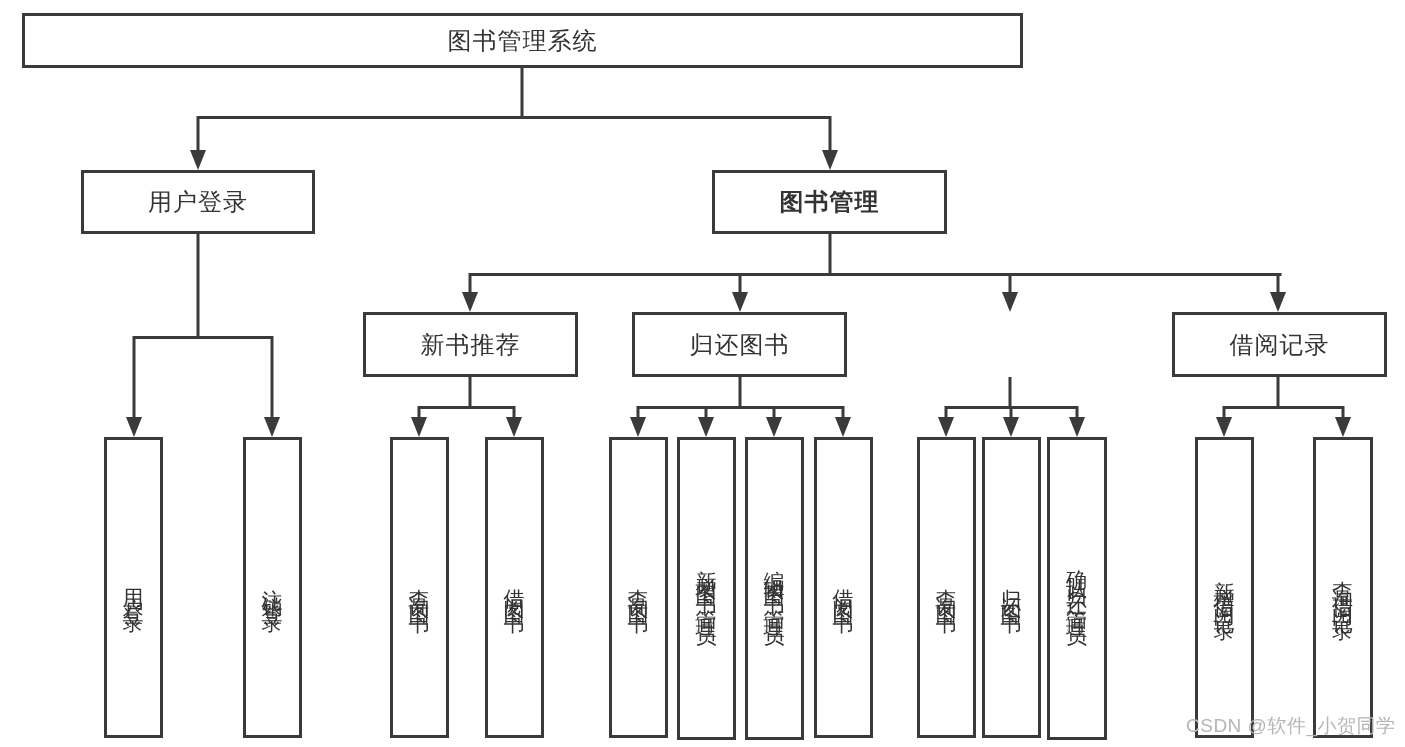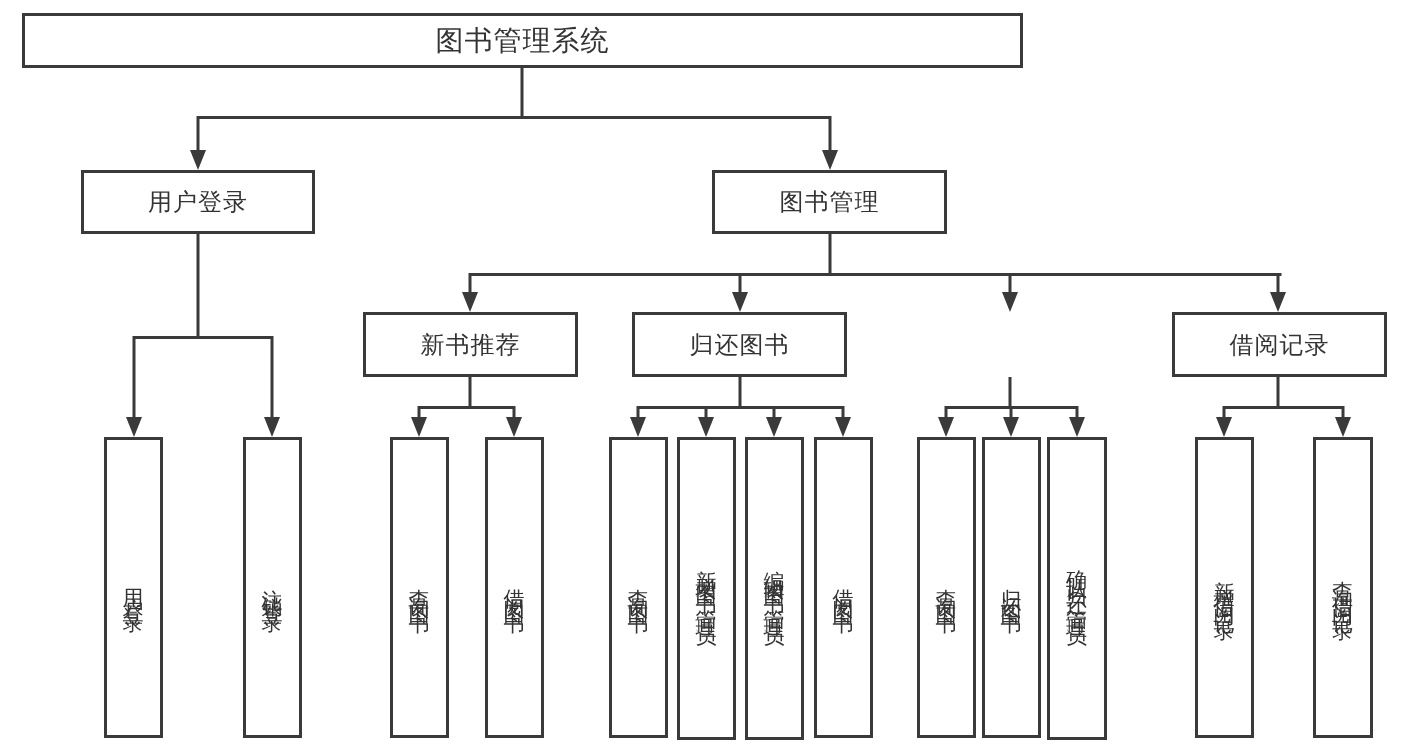"图书管理系统" .root-node .lbl { font-size: 28px -> 24px }
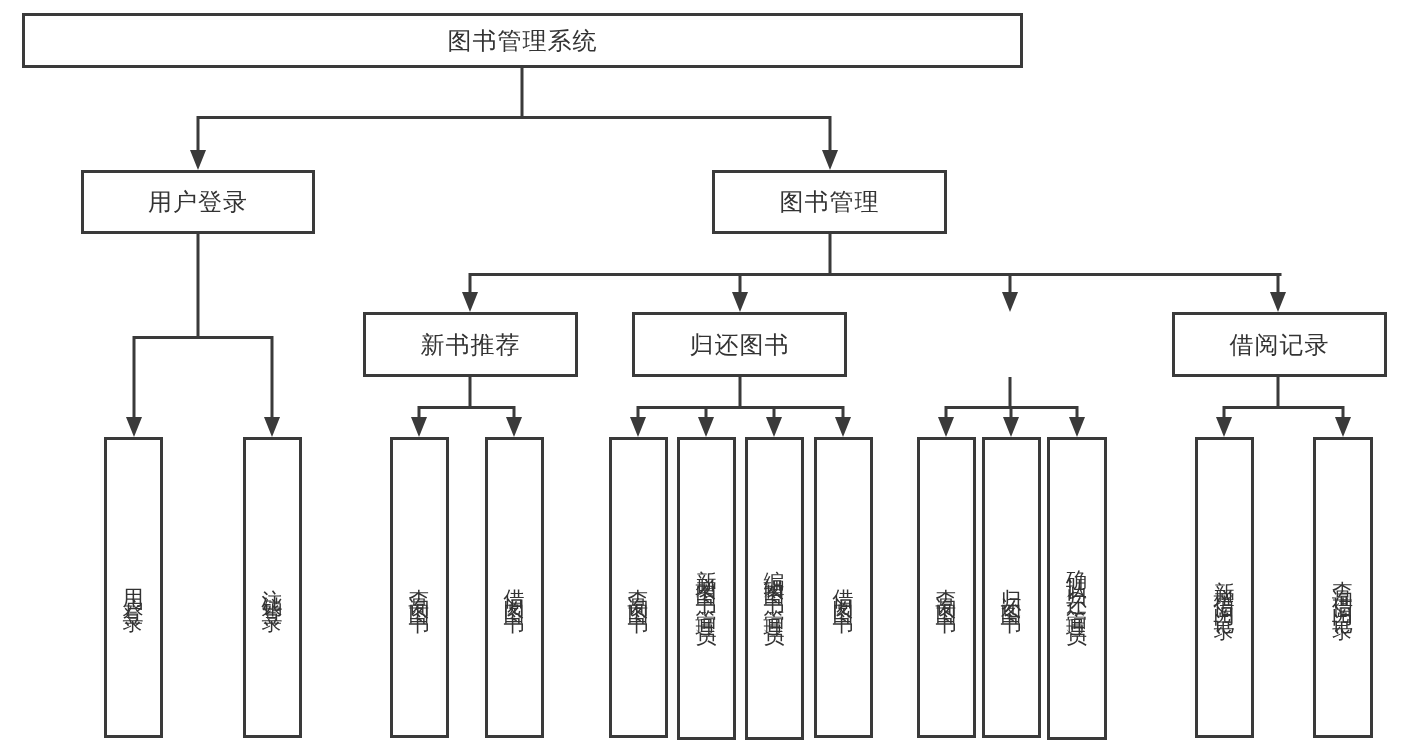"图书管理" div.node { font-weight: none -> bold }
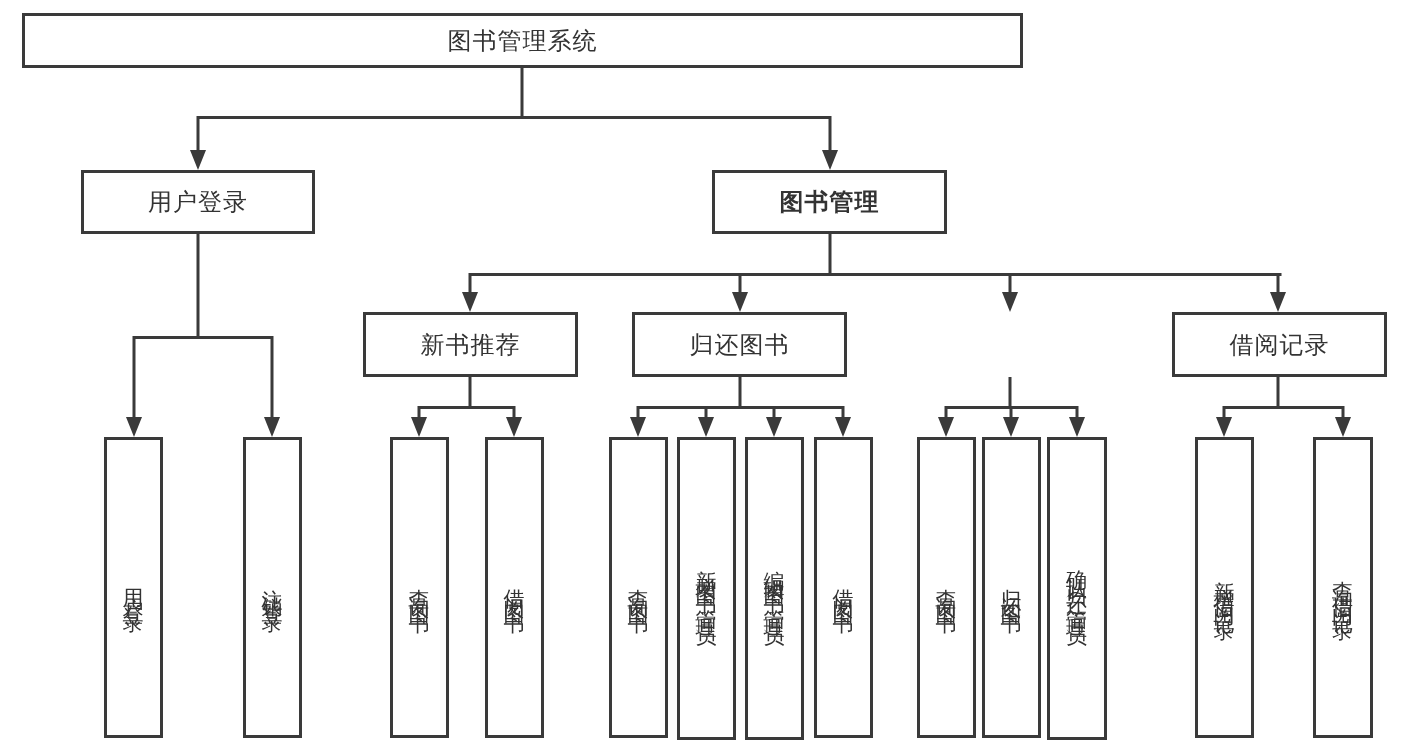"CSDN @软件_小贺同学" div.watermark { html: none -> <div>CSDN @软件_小贺同学</div> }
